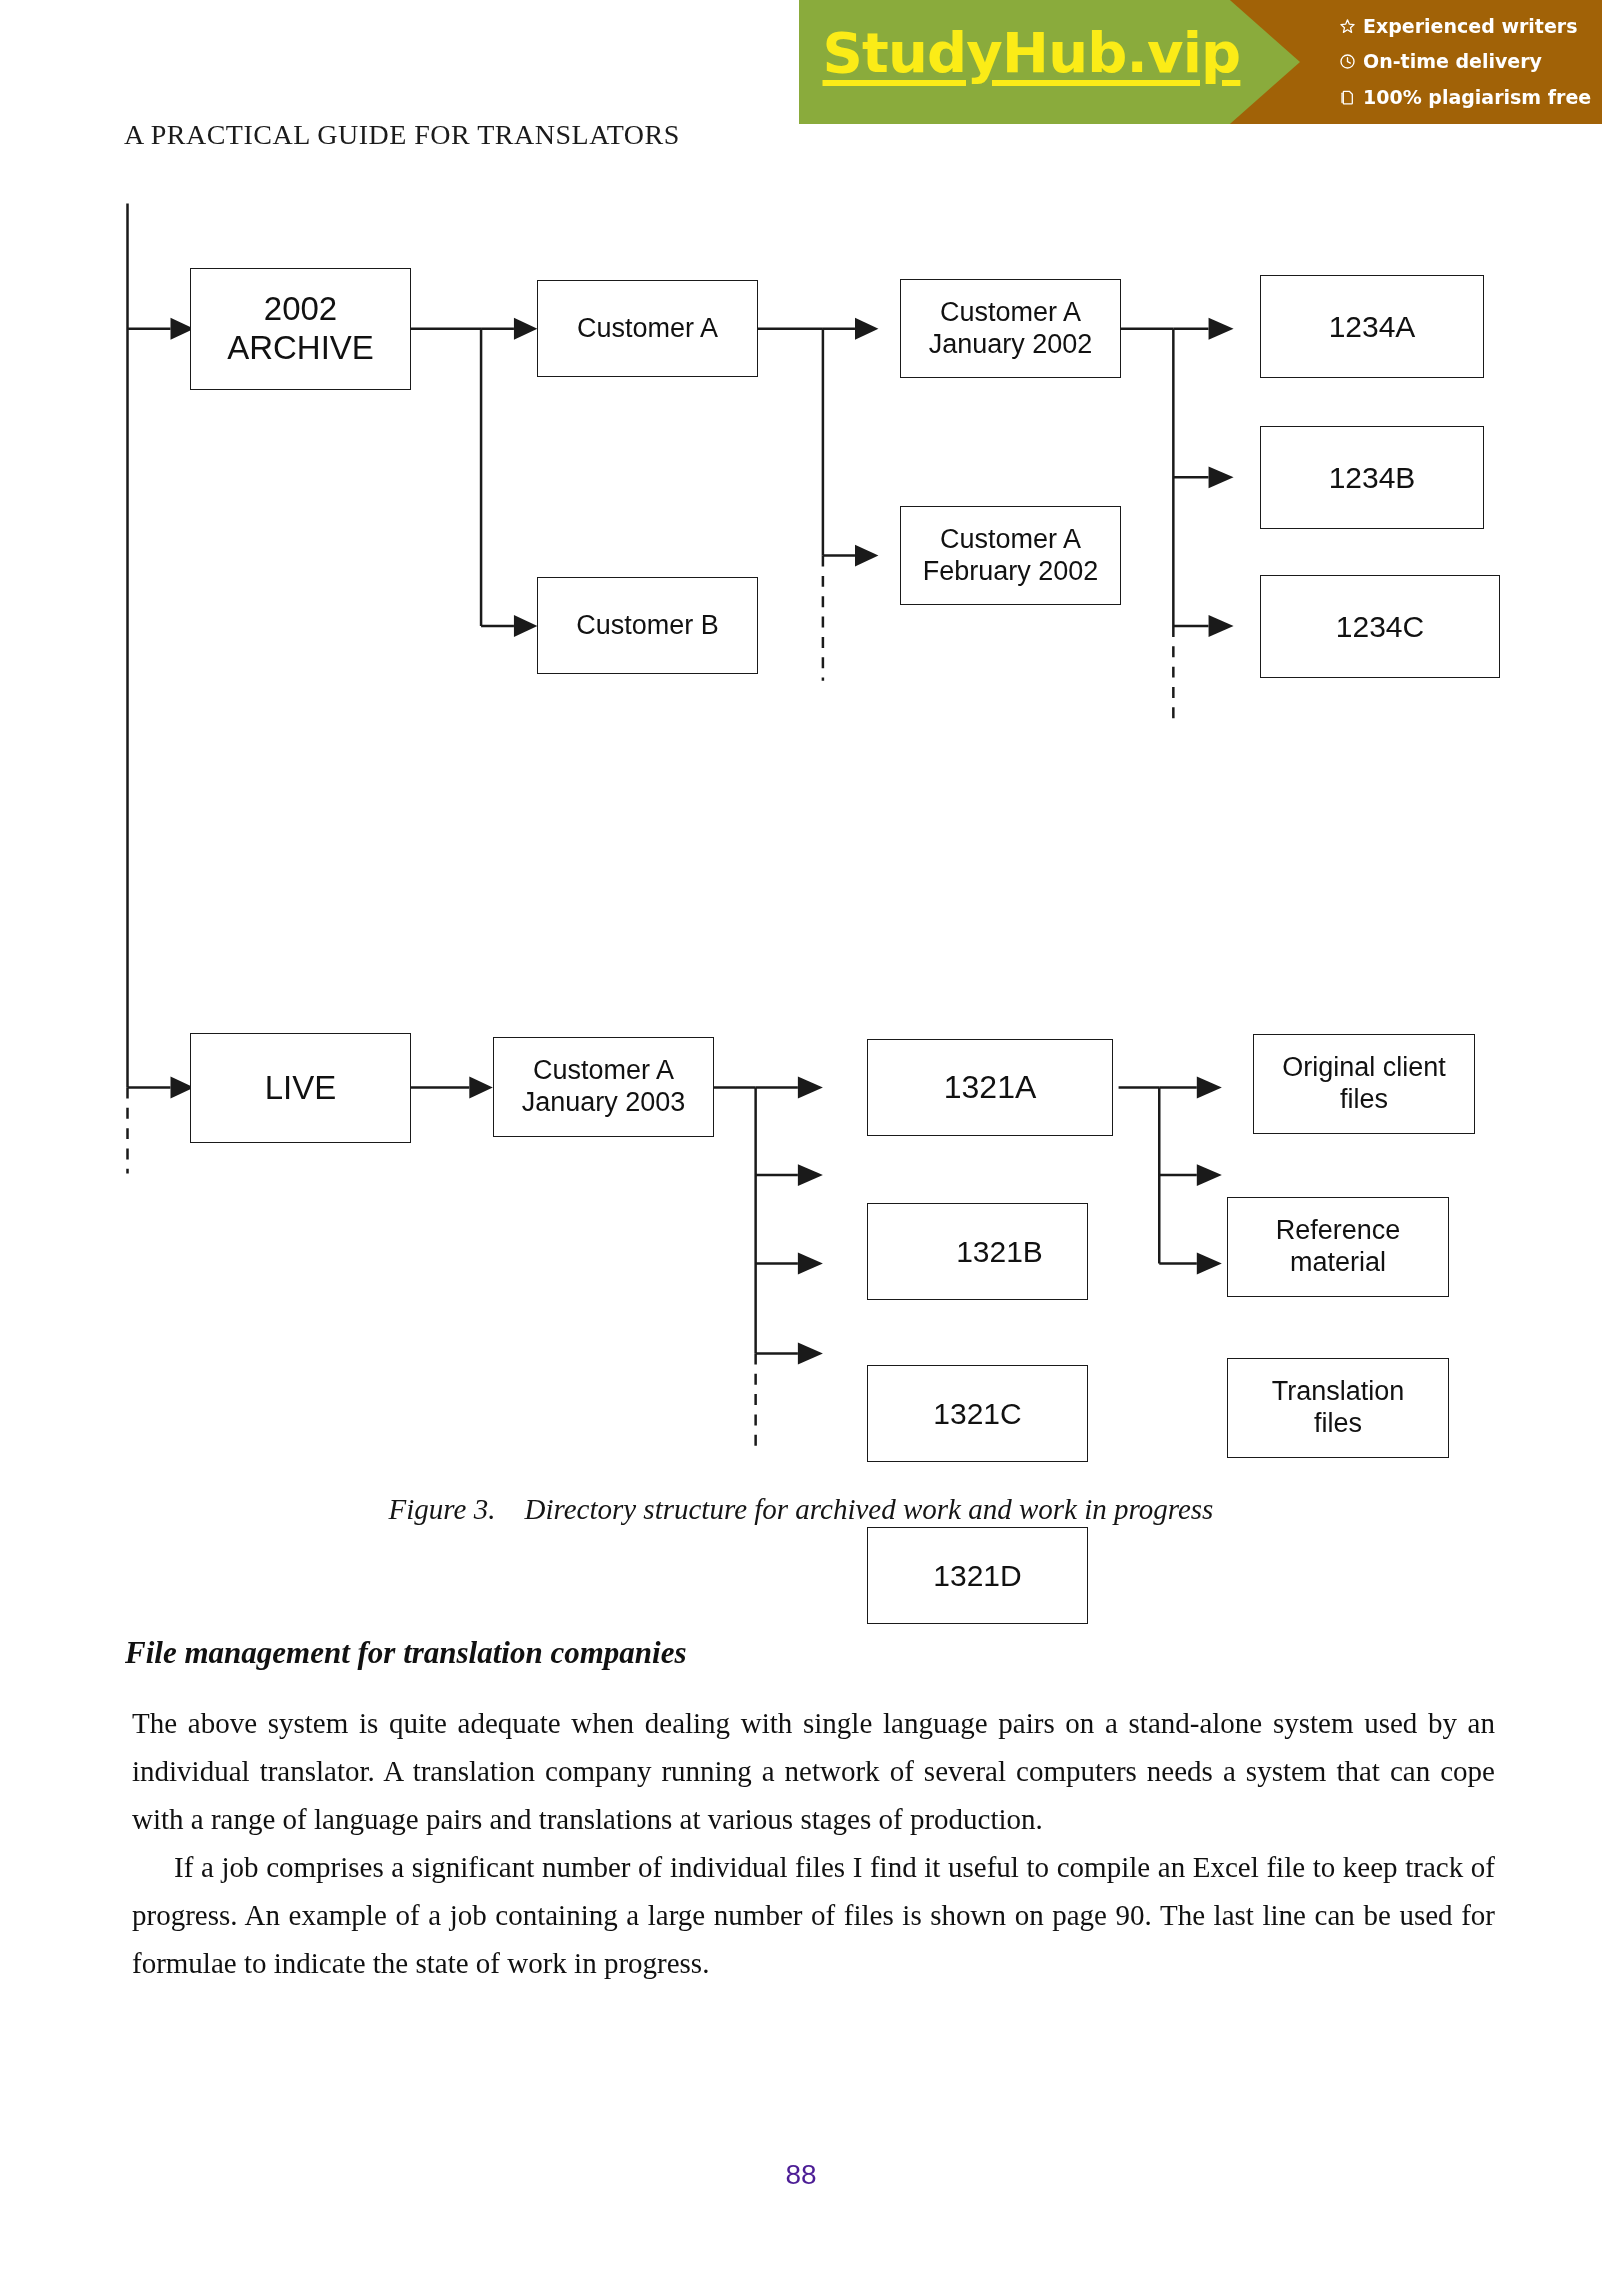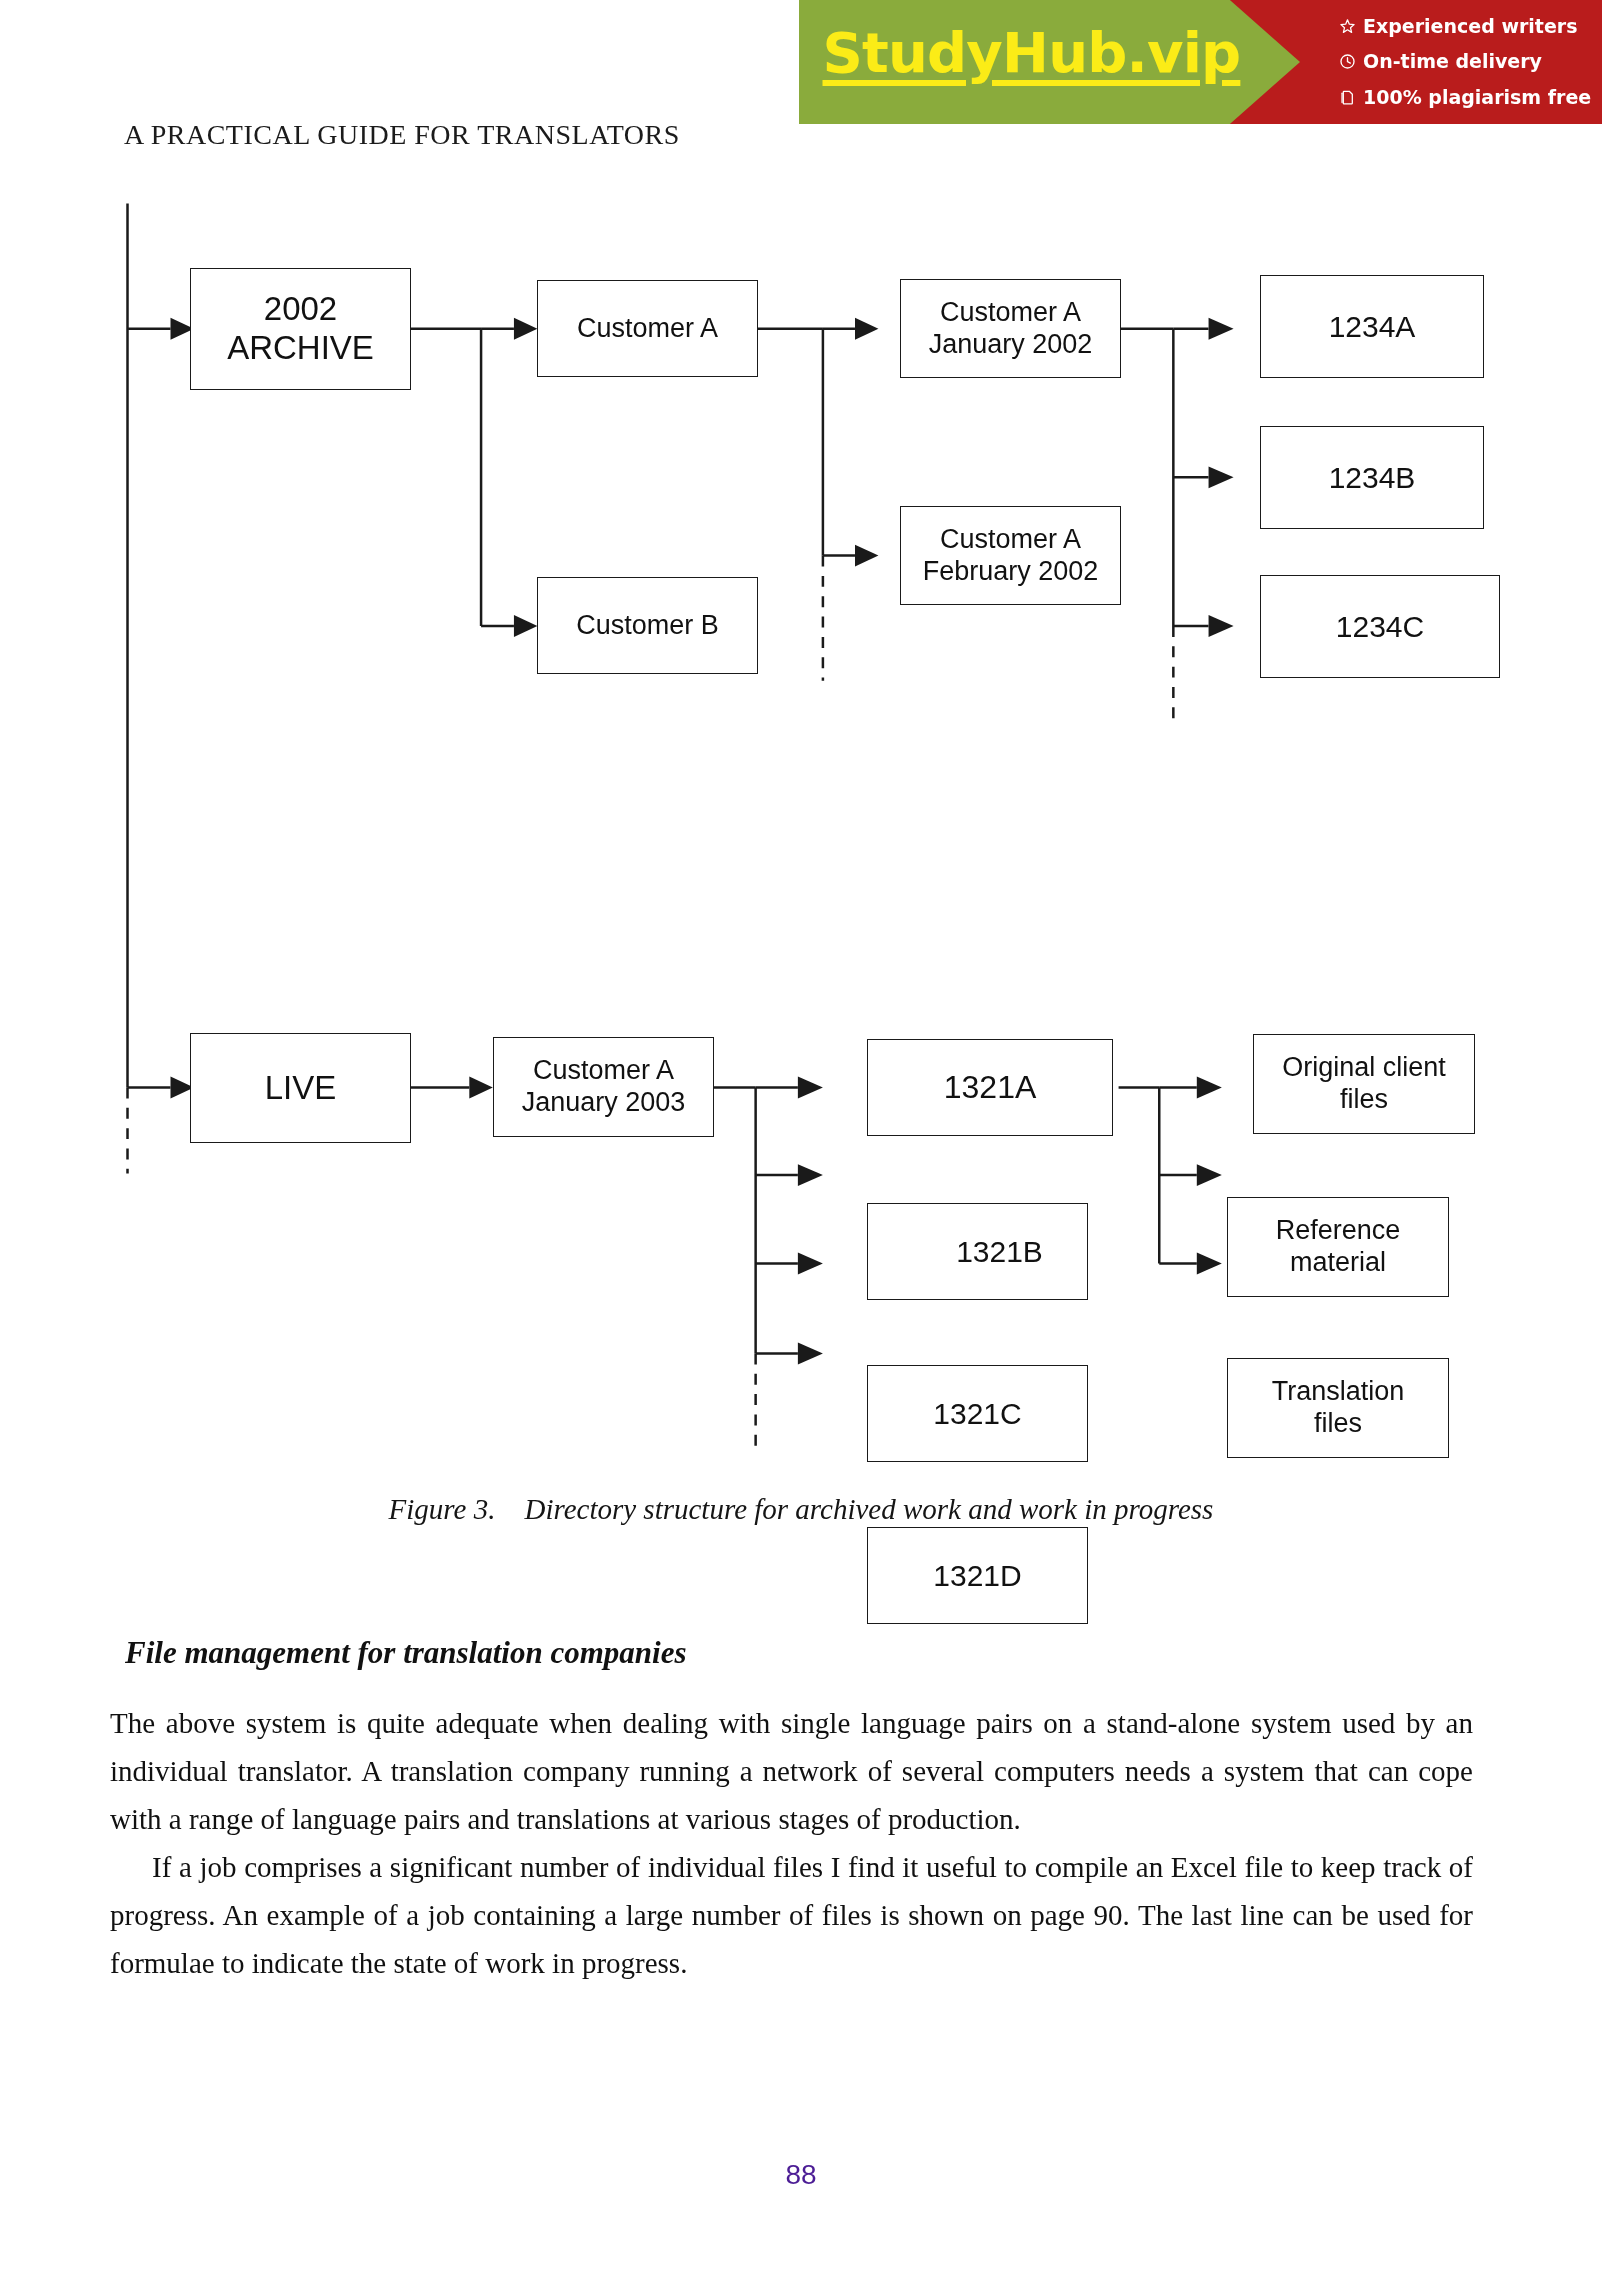"StudyHub.vip" .wm { background: #b91c1c -> #a16207 }
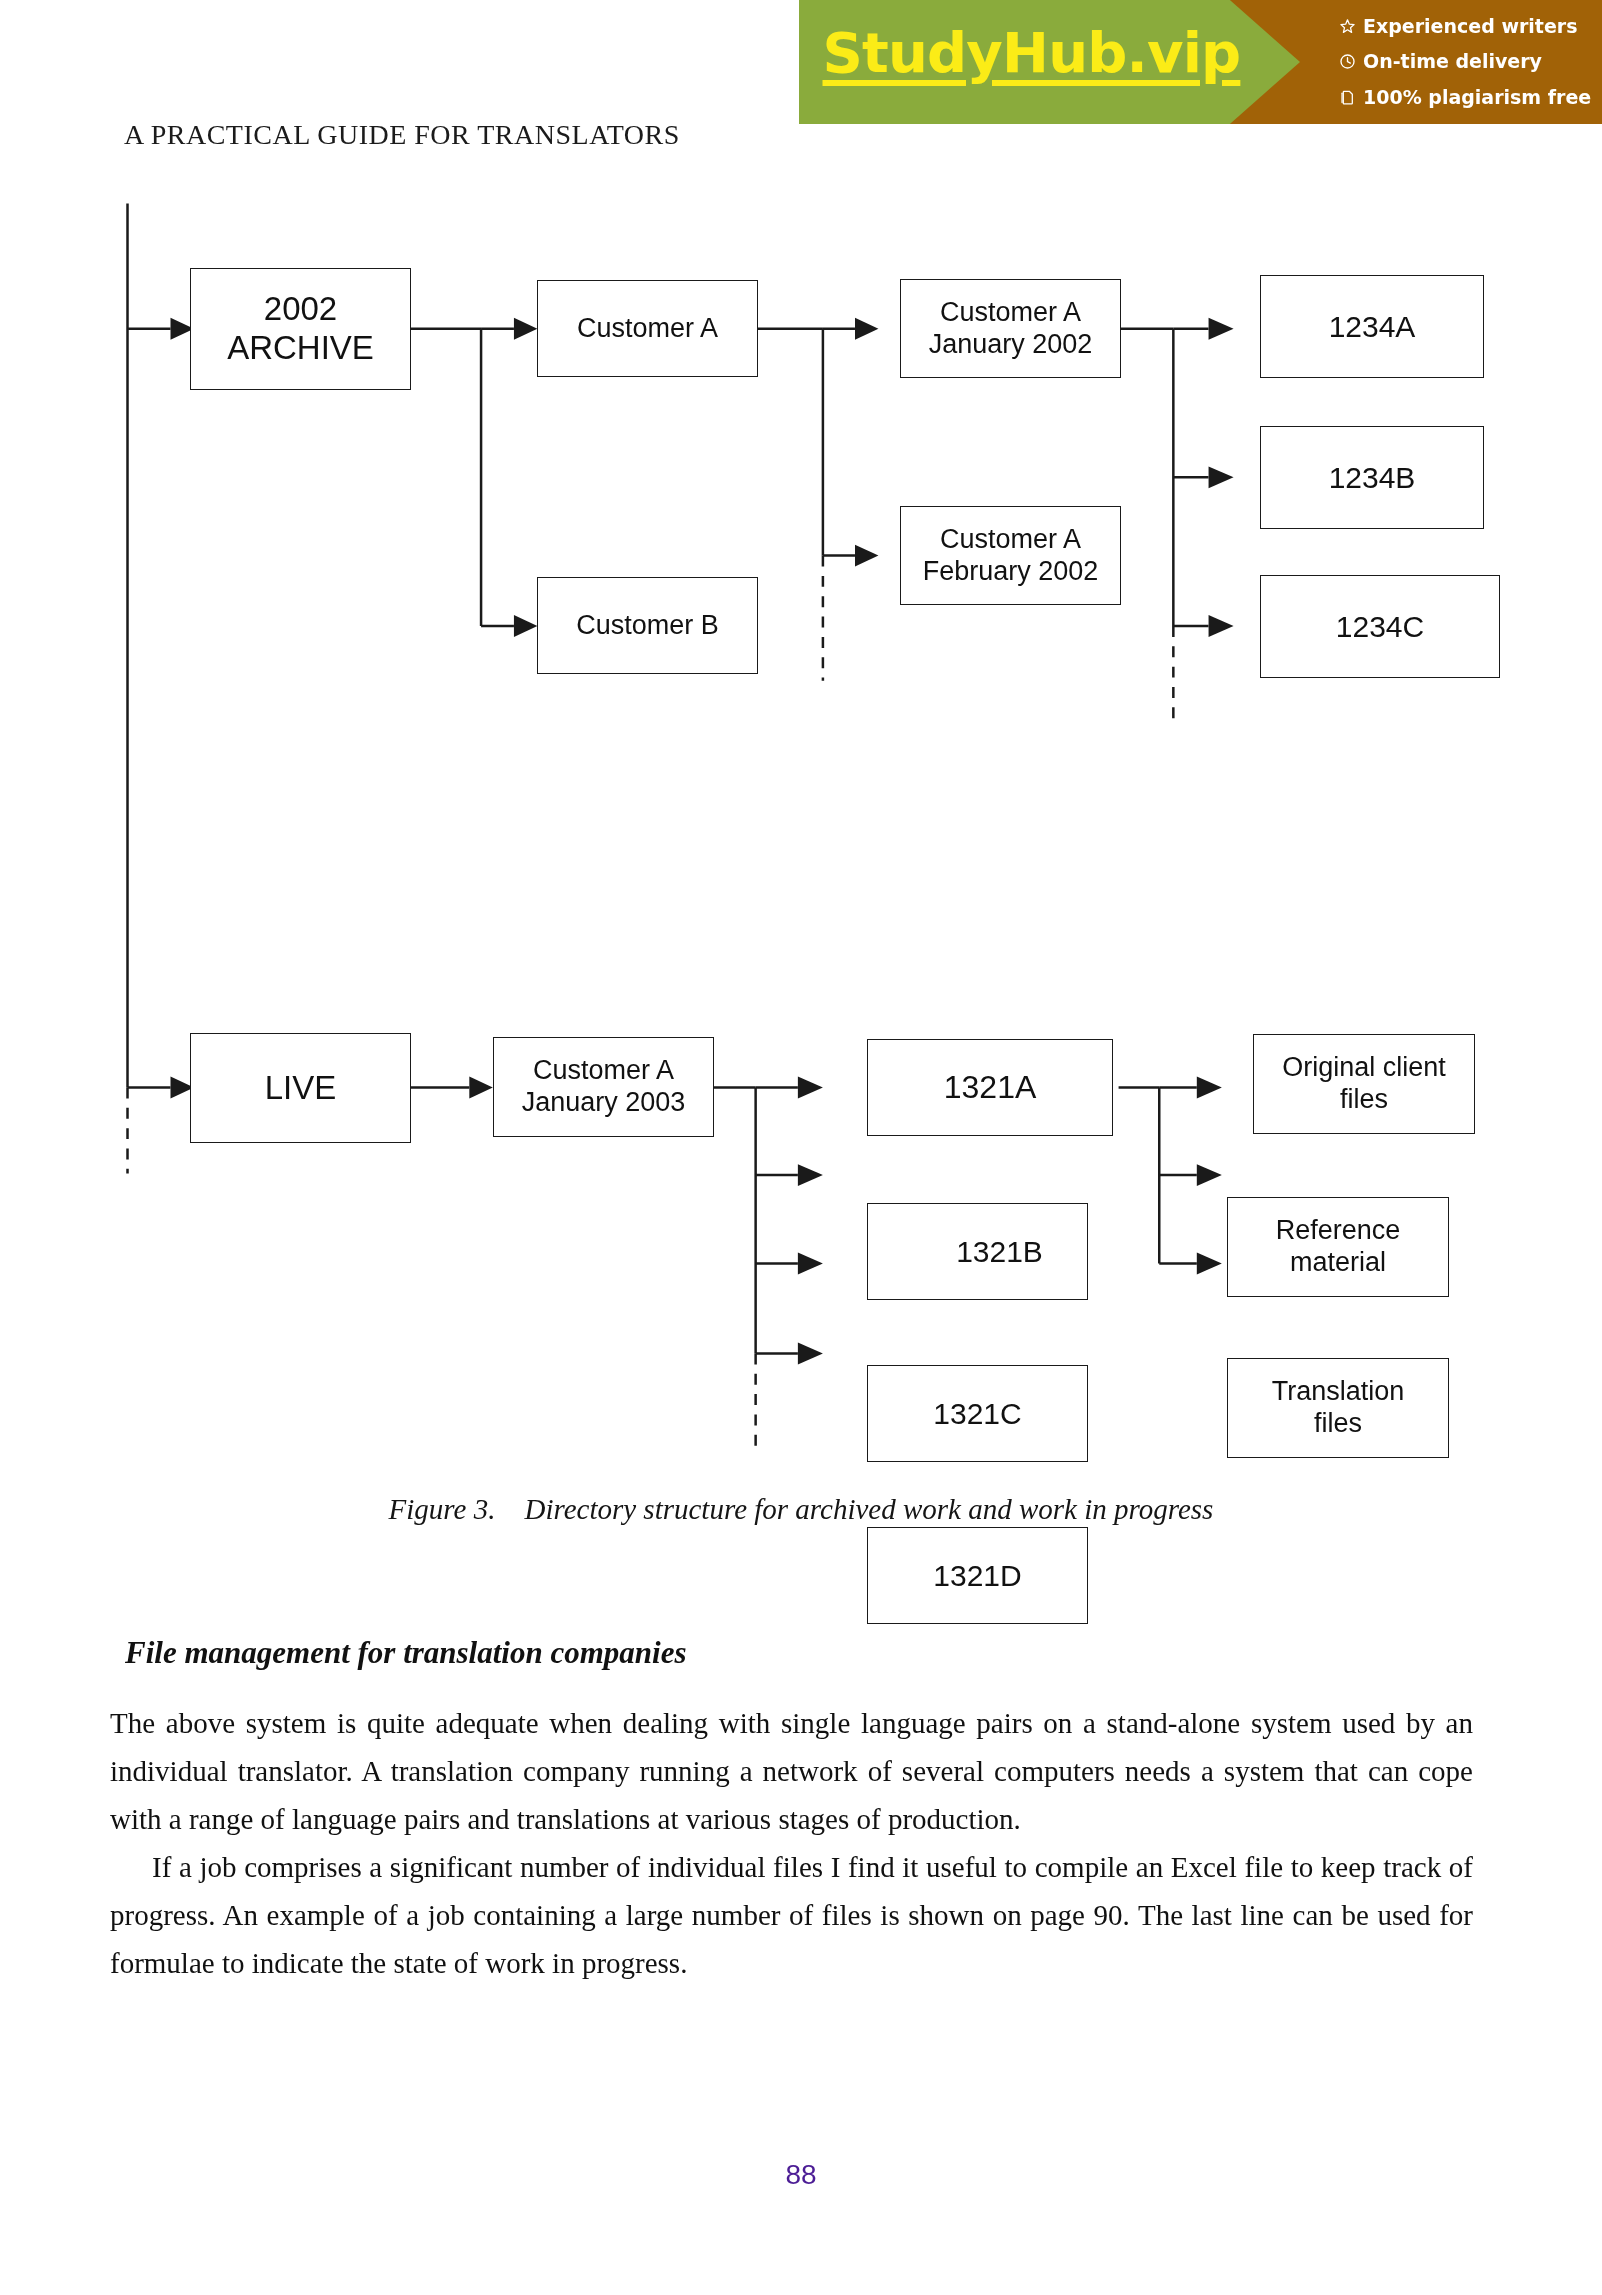"The above system is quite" .body-col { left: 110px -> 132px }
